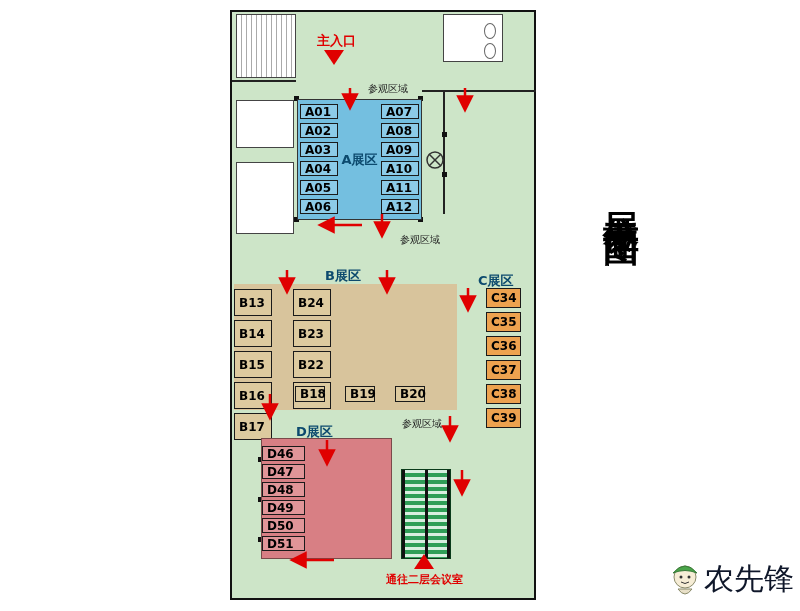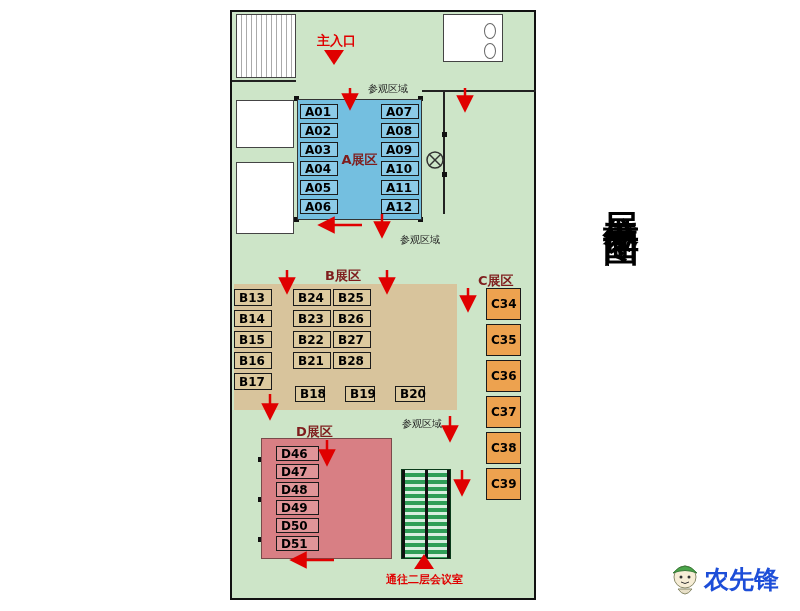"A展区" .lbl { color: #7f1d1d -> #0c4a6e }
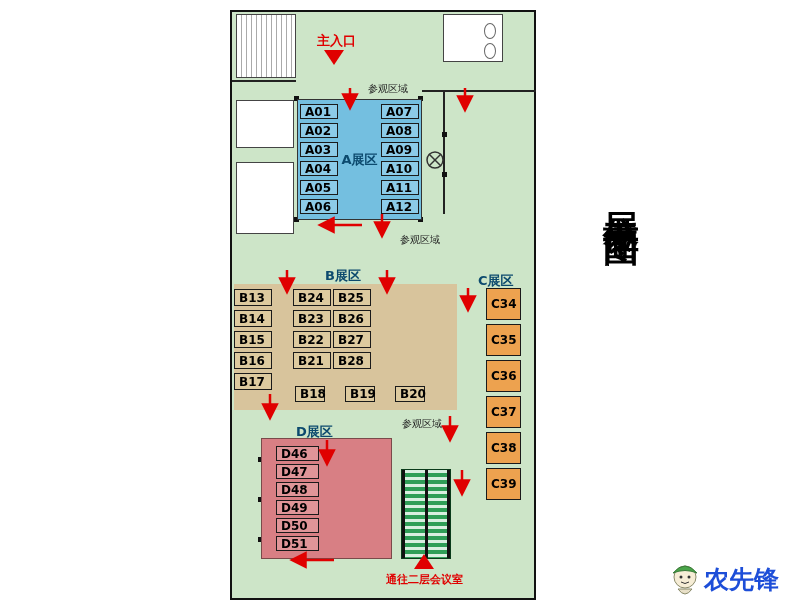"B13" .booth-b { height: 17px -> 27px }
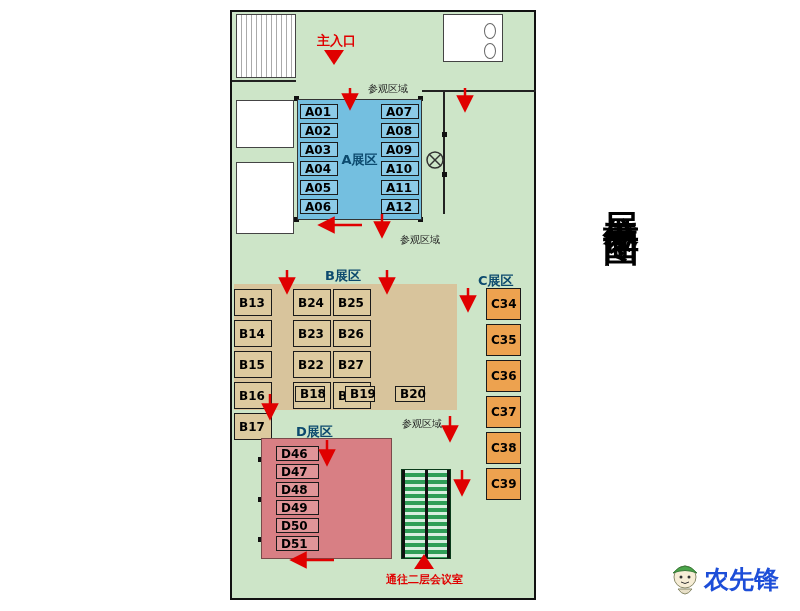"B25" div.vcol { html: <div> <div>B25</div> <div>B26</div> <div>B27</div> <div>B28</div> </div> -> none }
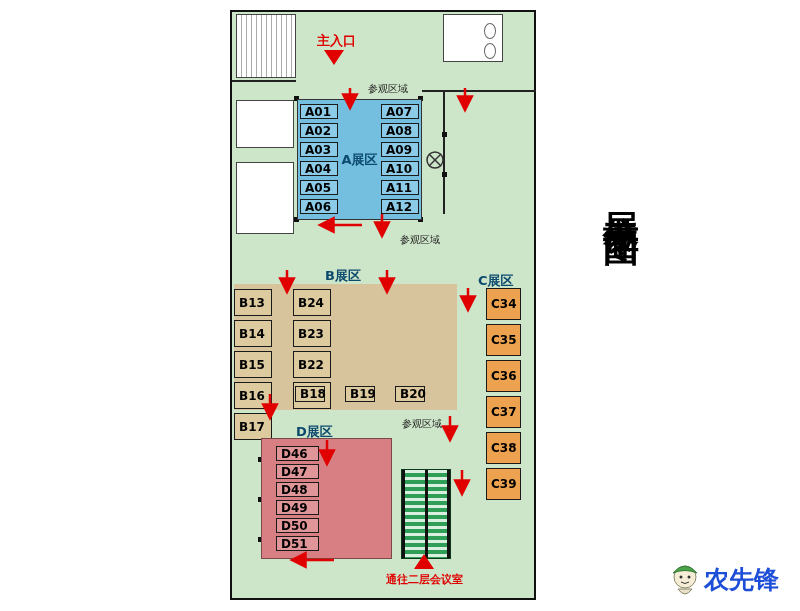"C34" .booth-c { height: 32px -> 20px }
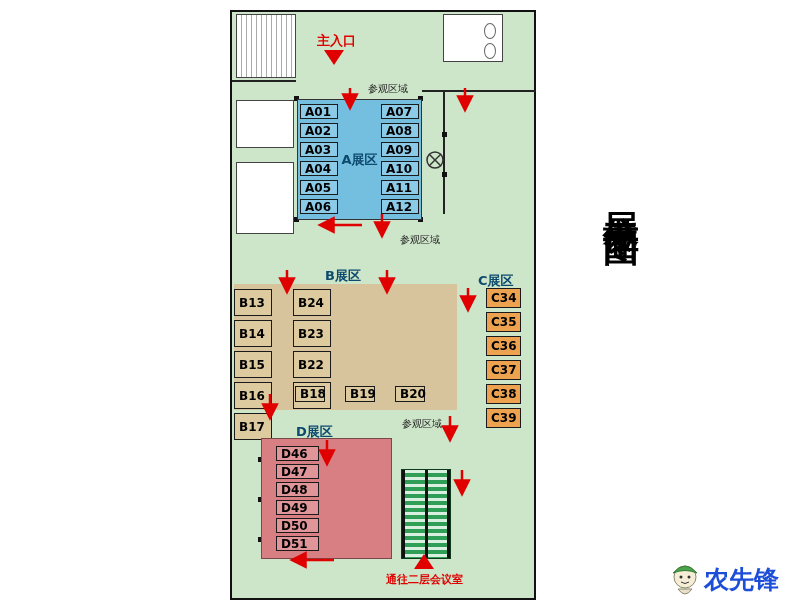"D46" div.vcol { left: 14px -> 0 }
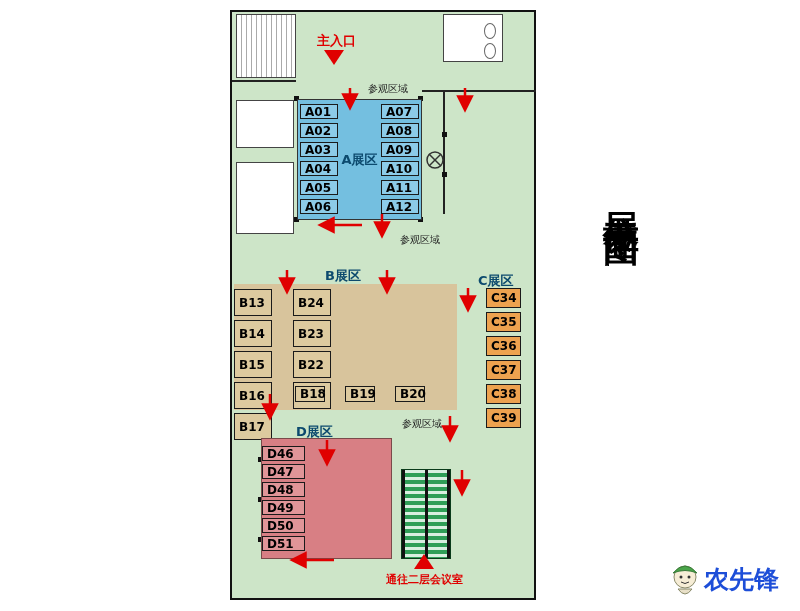"农先锋" #watermark .wm-text { color: #1d4ed8 -> #0f172a; font-size: 25px -> 30px; font-weight: bold -> normal }
